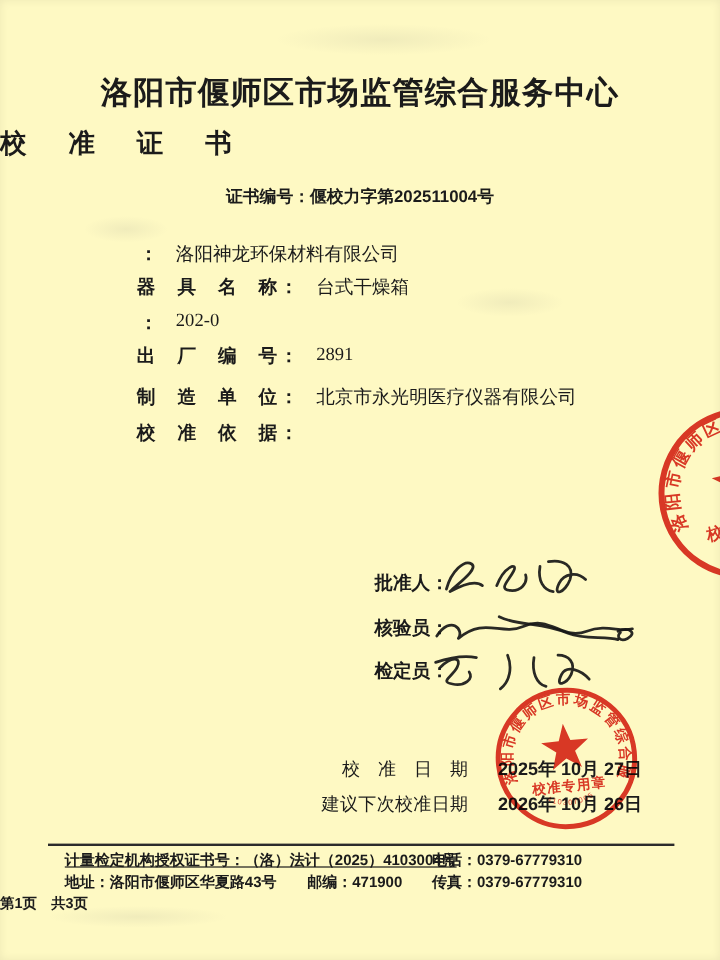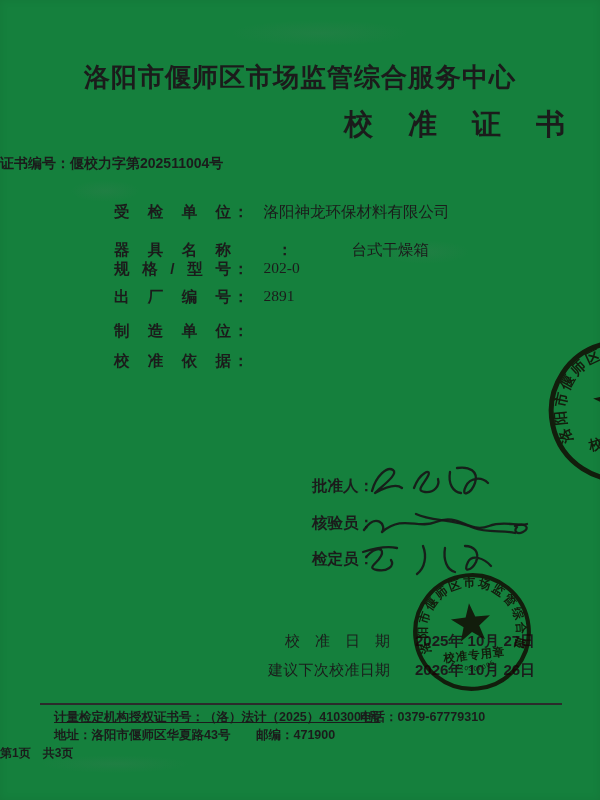"洛阳市偃师区市场监管综合服务中心" .page { background: #15803d -> #fef9c3 }
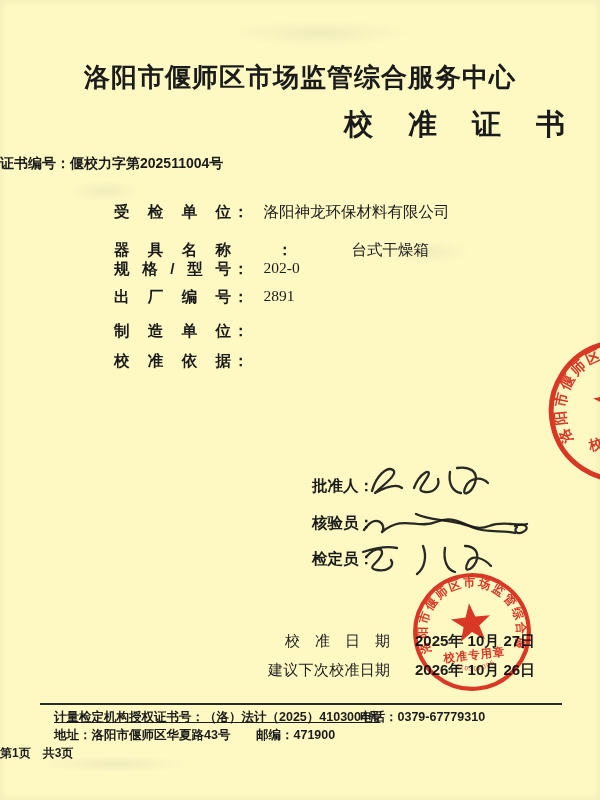"校准证书" .doc-title { font-size: 29px -> 22px; text-align: right -> left }
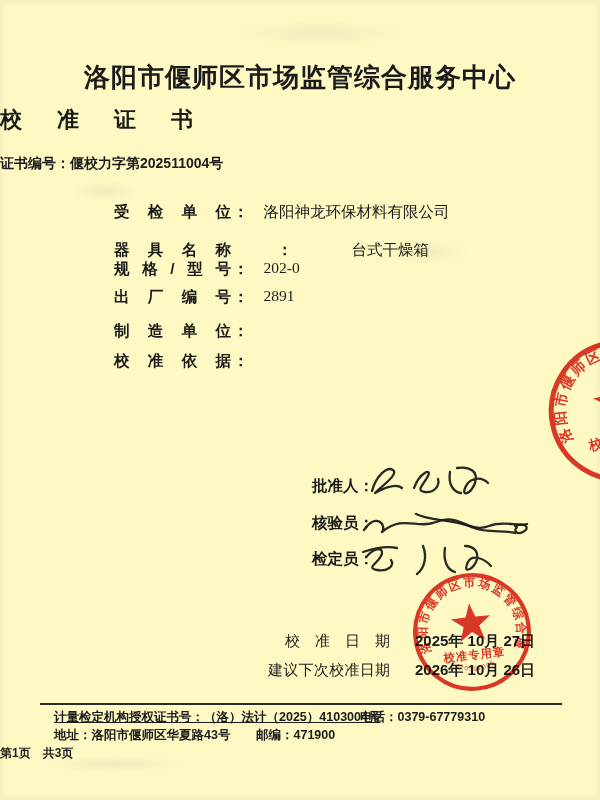"证书编号：偃校力字第202511004号" .cert-line { text-align: none -> center }
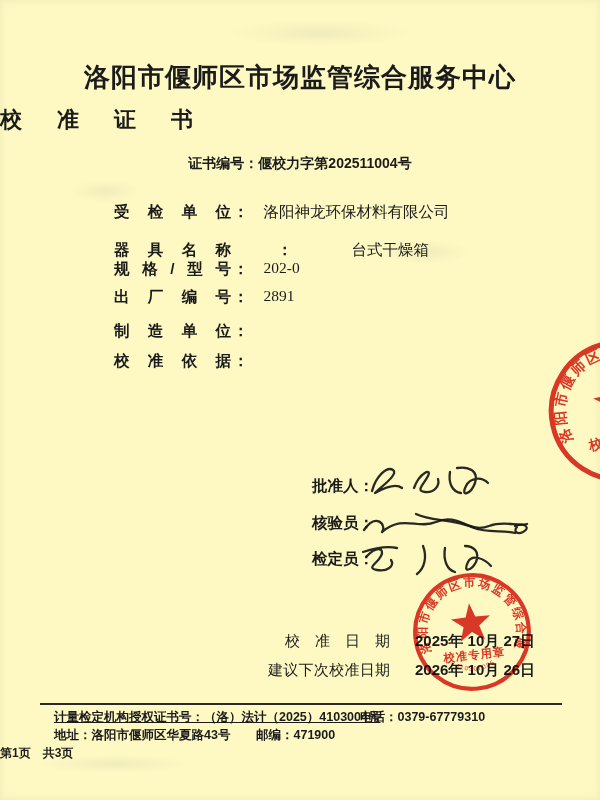"受检单位" span.flabel { html: <span>受检单位</span> -> none }
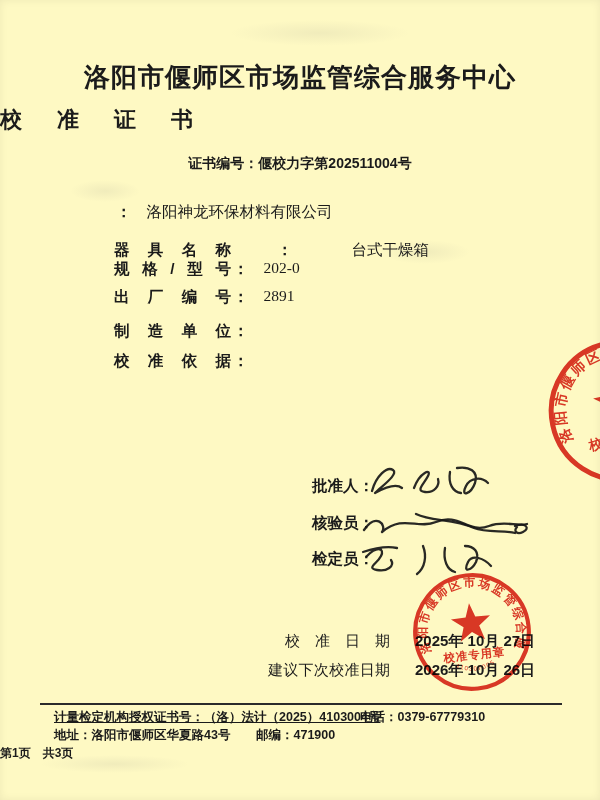"器具名称" div.frow { gap: 44px -> none; top: 240px -> 229px }
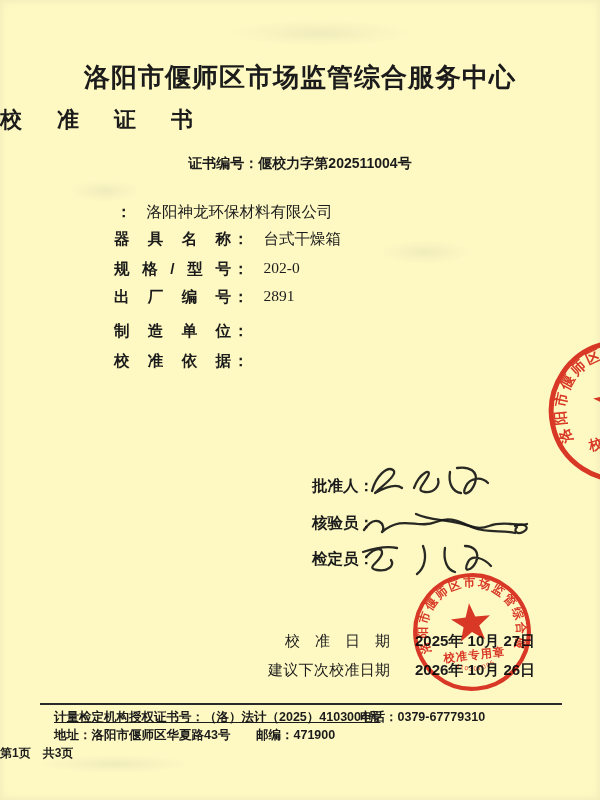"规格/型号" span.flabel { html: <span>规格/型号</span> -> none }
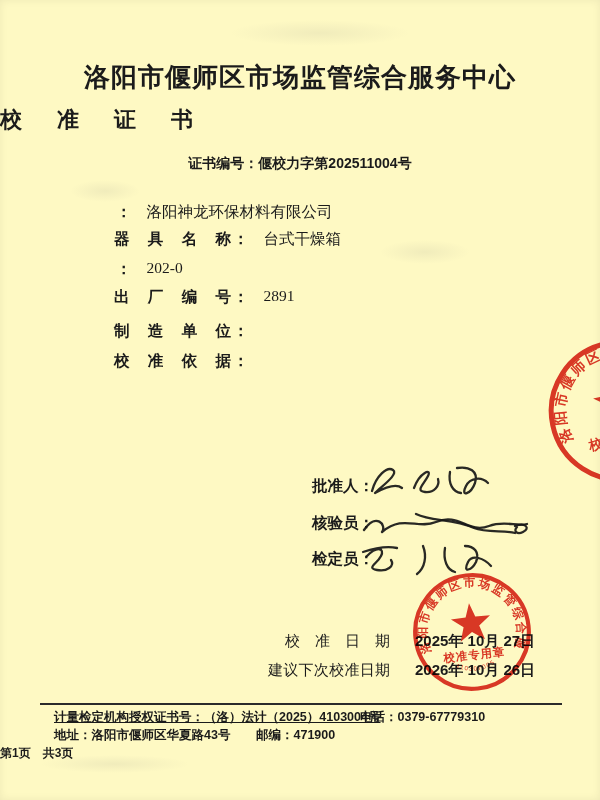"北京市永光明医疗仪器有限公司" span.fvalue { html: none -> <span>北京市永光明医疗仪器有限公司</span> }
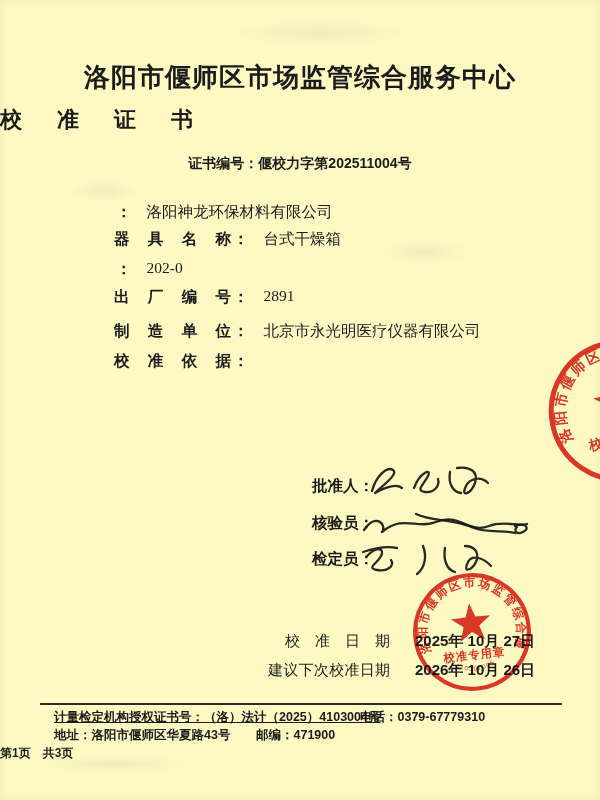"传真：0379-67779310" span.ftext { html: none -> <span>传真：0379-67779310</span> }
